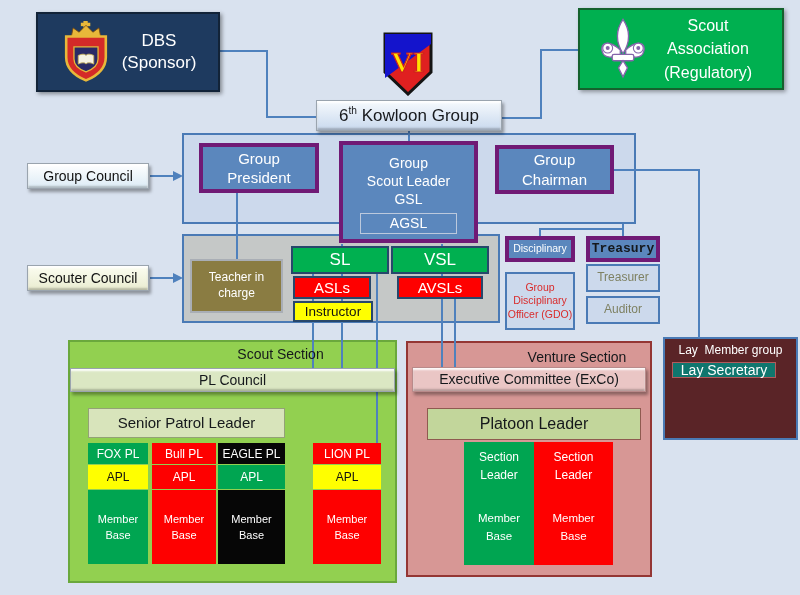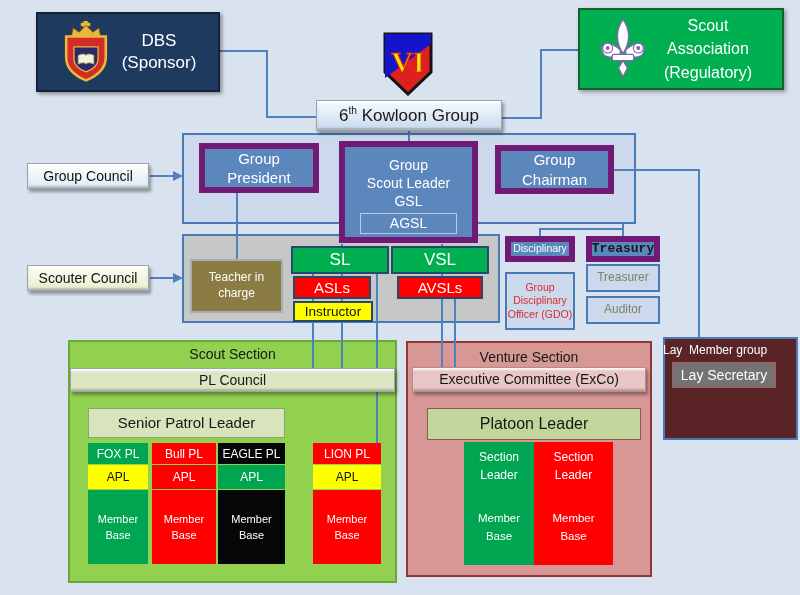"Group" .bluebox { border: 6px solid #701a75 -> 4px solid #701a75 }
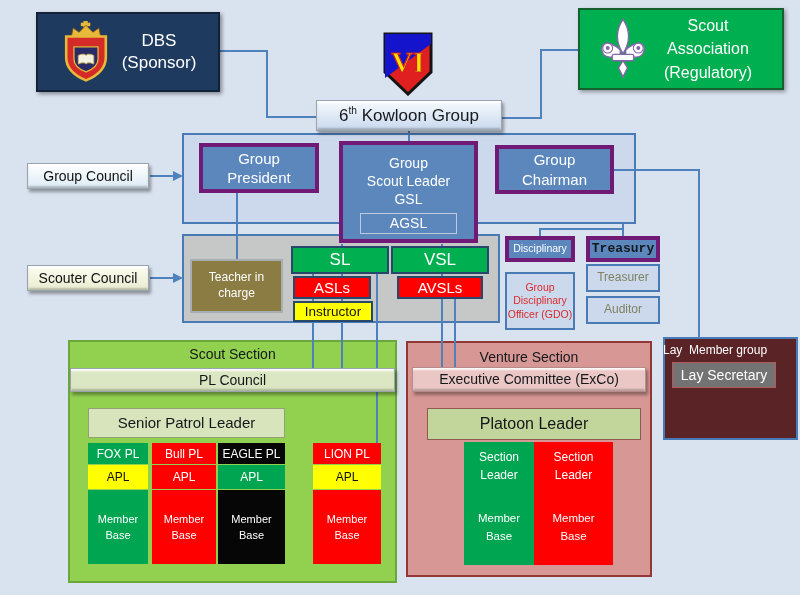"Scout Section" .section-title { padding-left: none -> 48px }
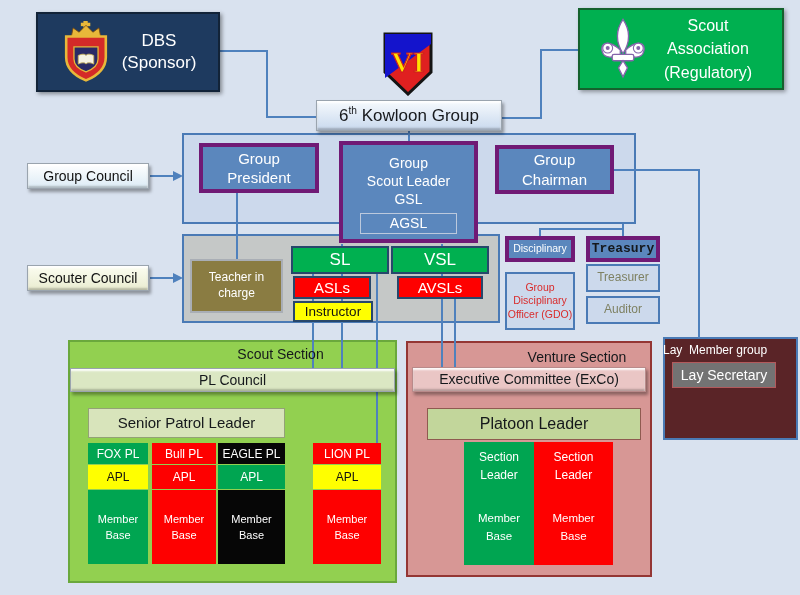"Lay Member group" .lay-title { text-align: none -> center }
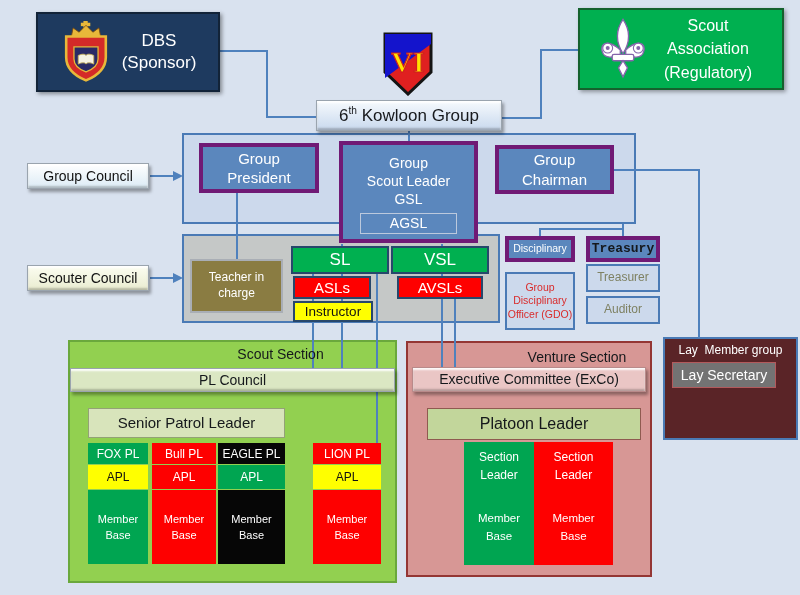"Lay Secretary" .lay-secretary { background: #737373 -> #0f766e; height: 26px -> 16px }
